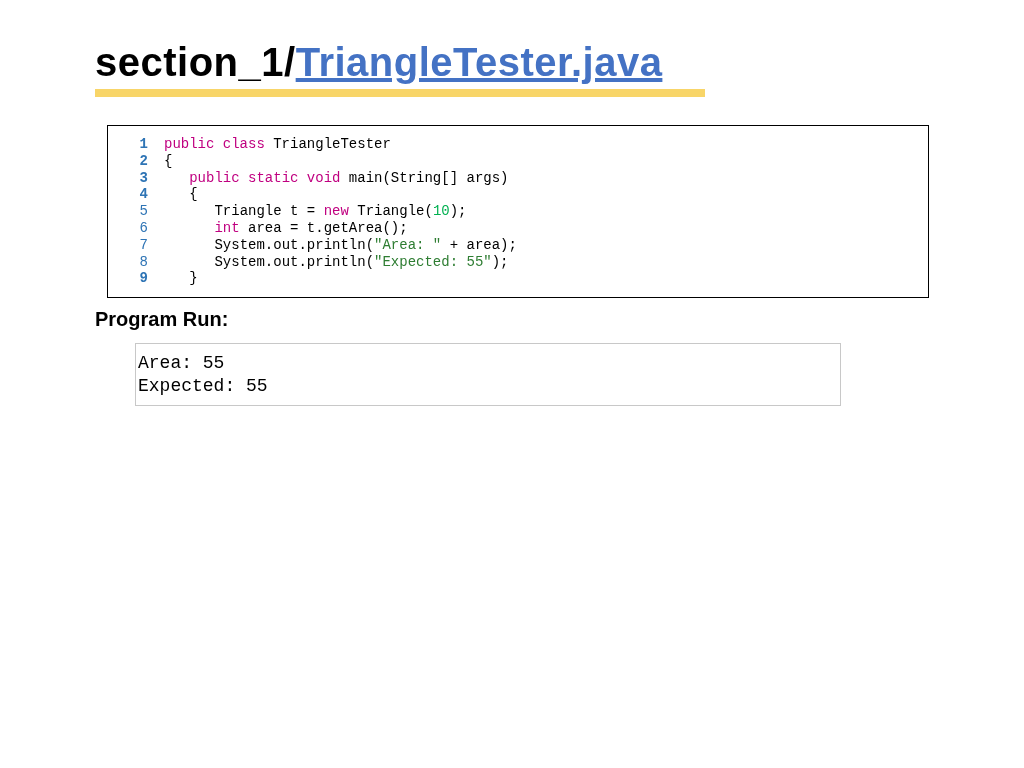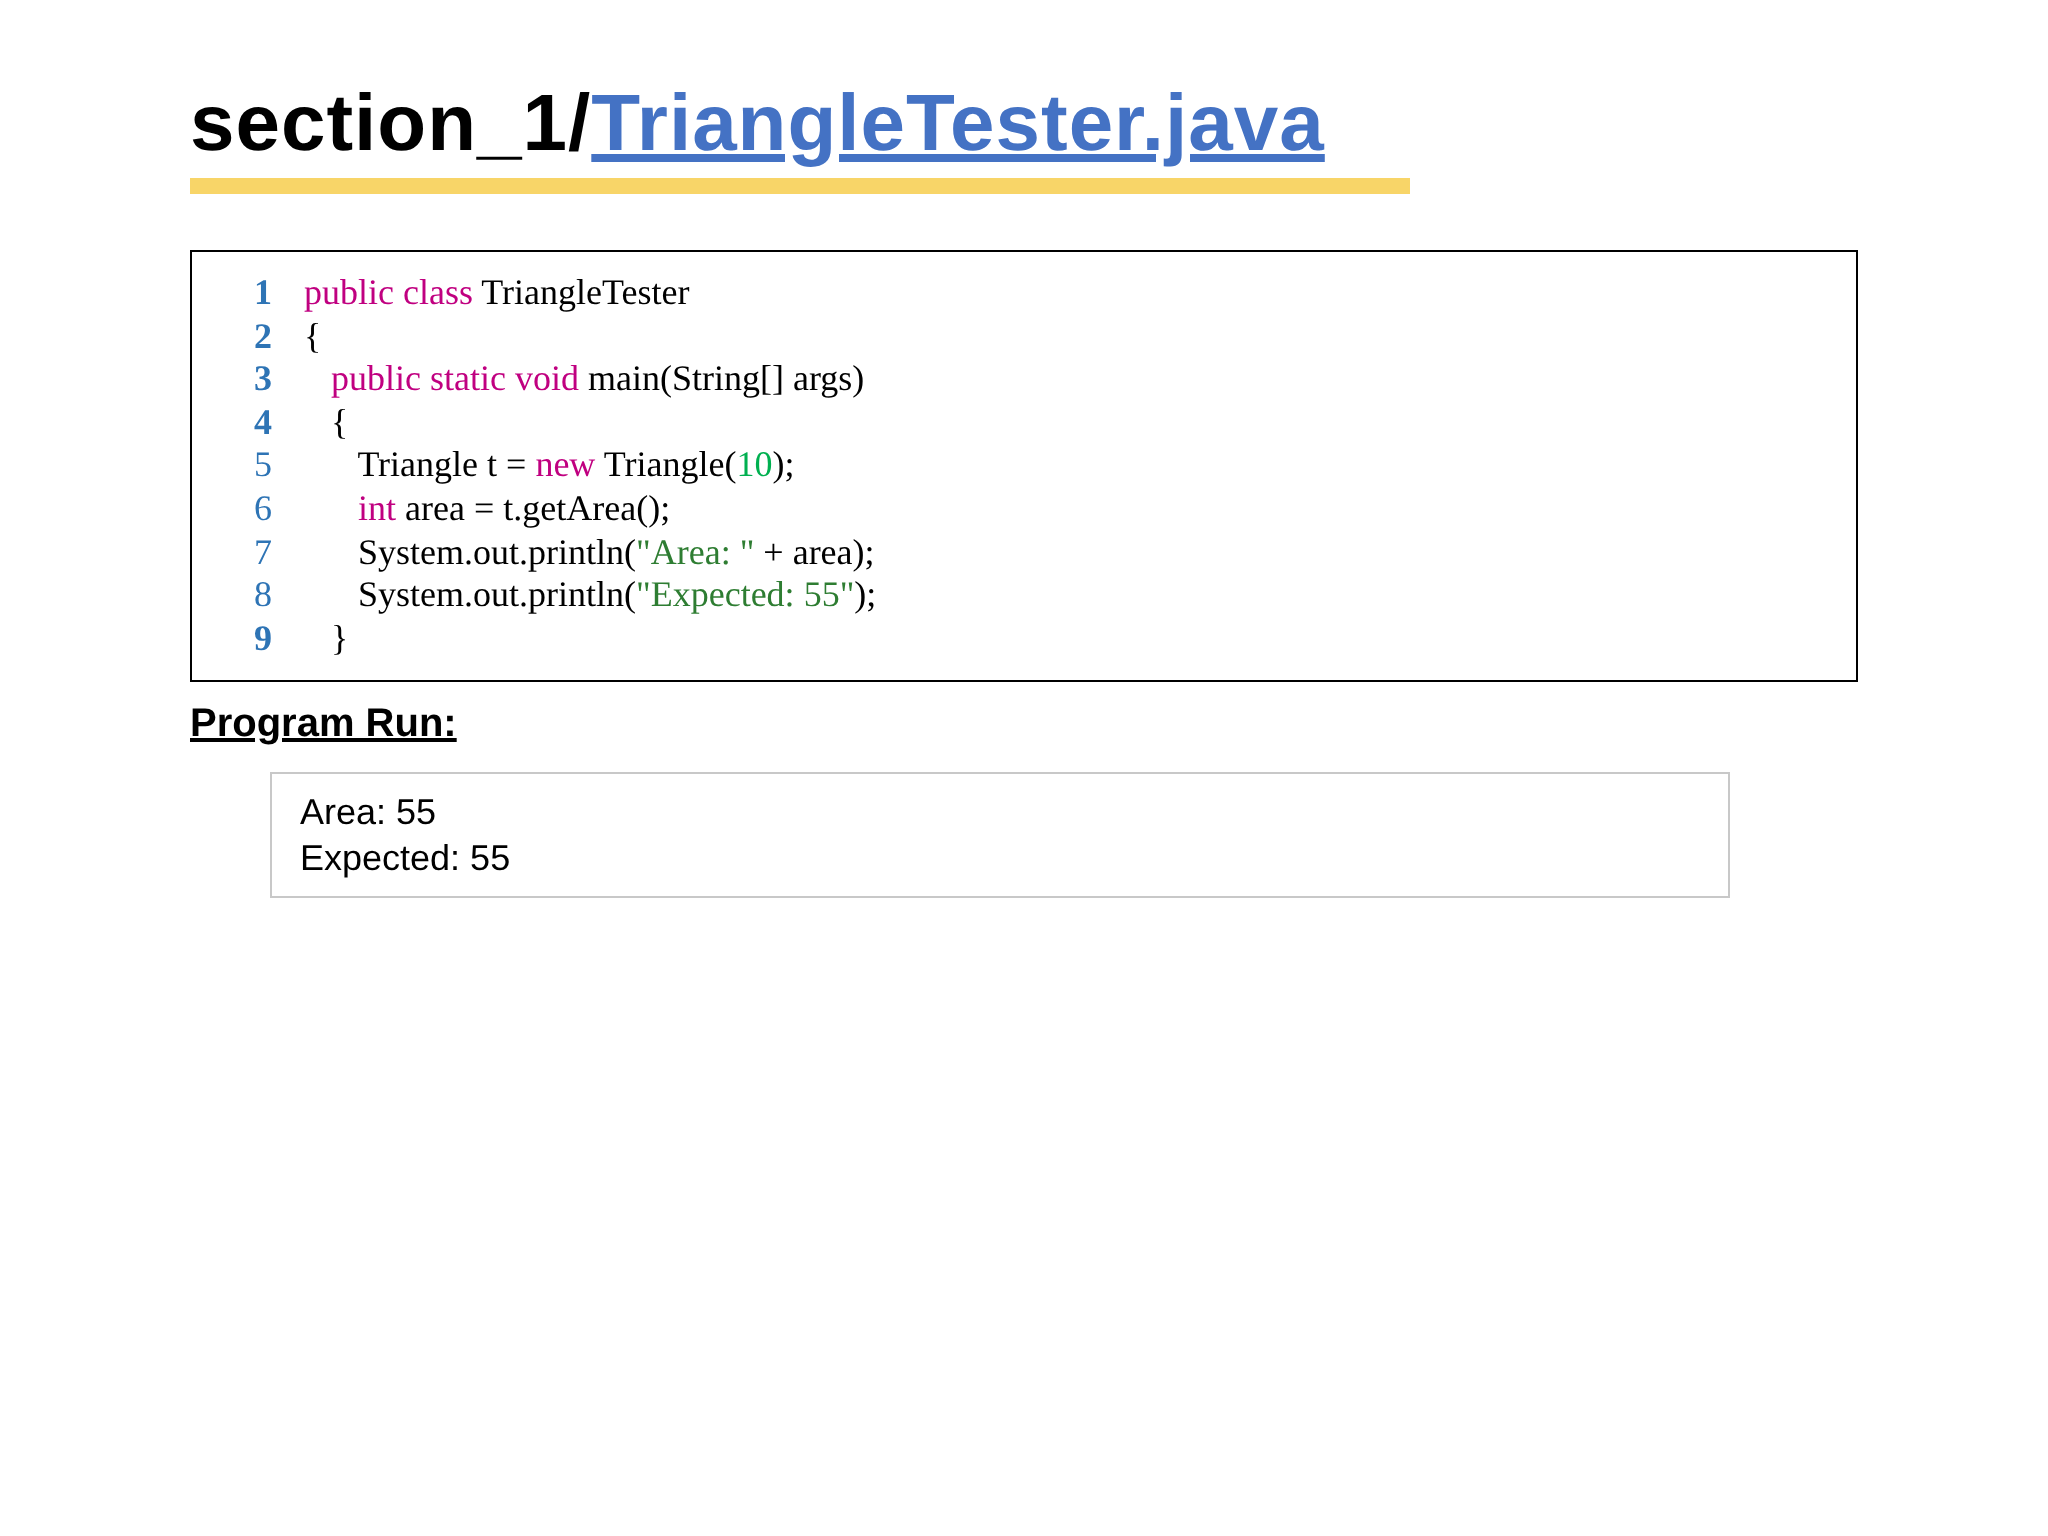"1 public class TriangleTester 2" .codebox { font-family: Liberation Serif, serif -> Liberation Mono, monospace; font-size: 18px -> 14px; margin-left: none -> 12px }
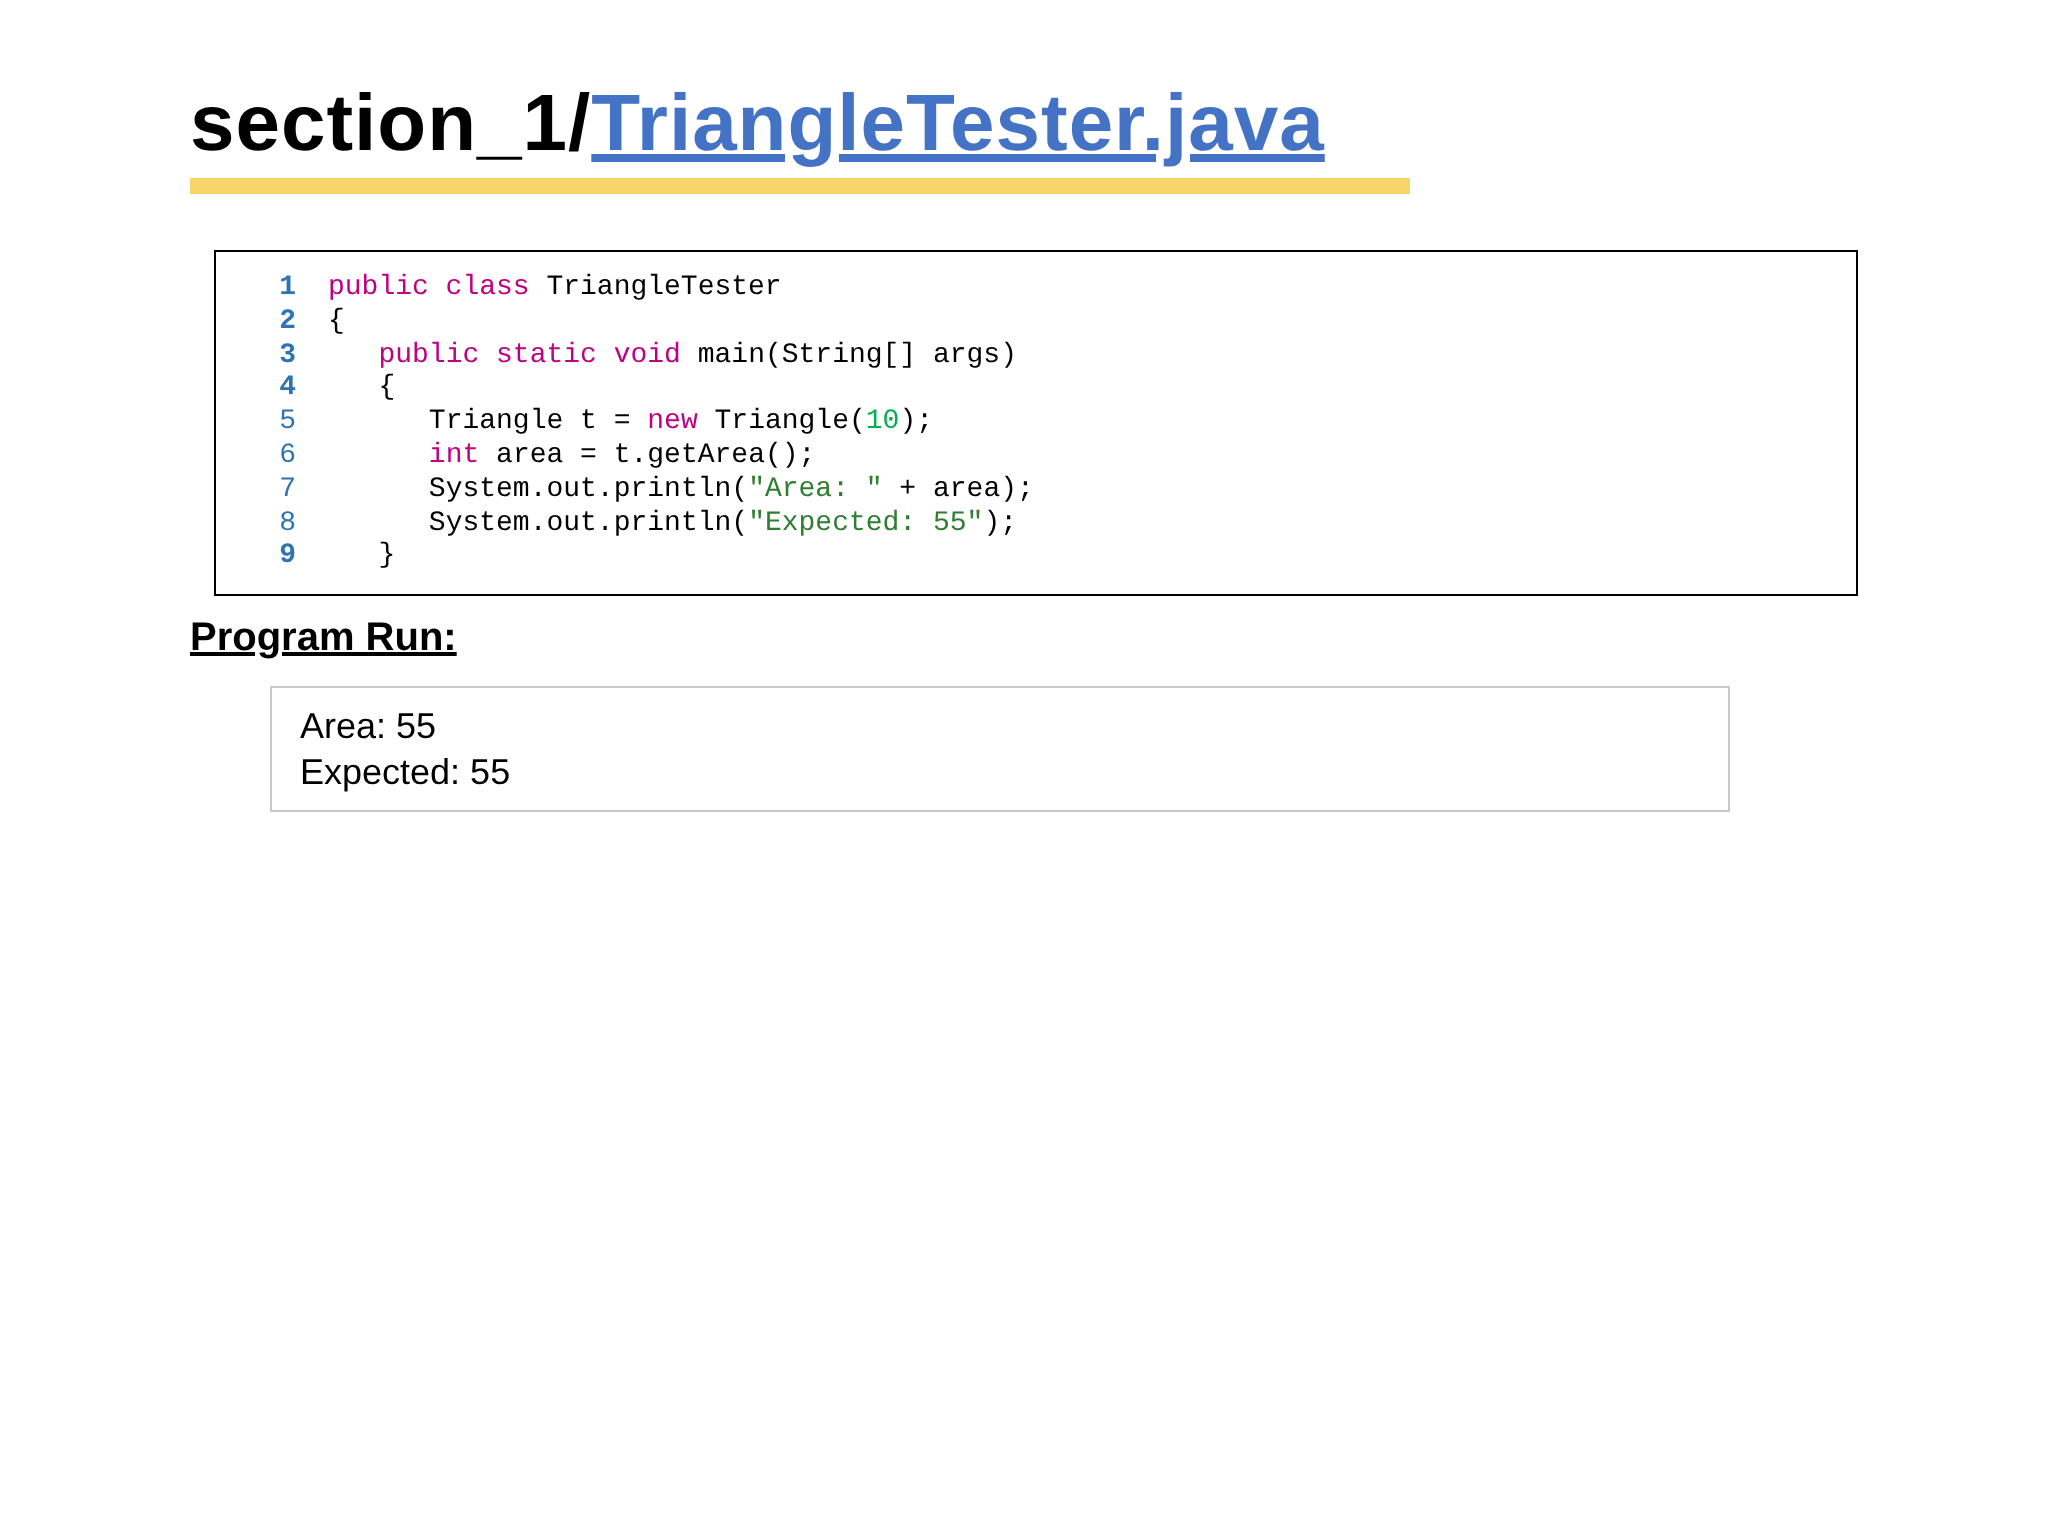"Program Run:" .subhead { text-decoration: underline -> none }
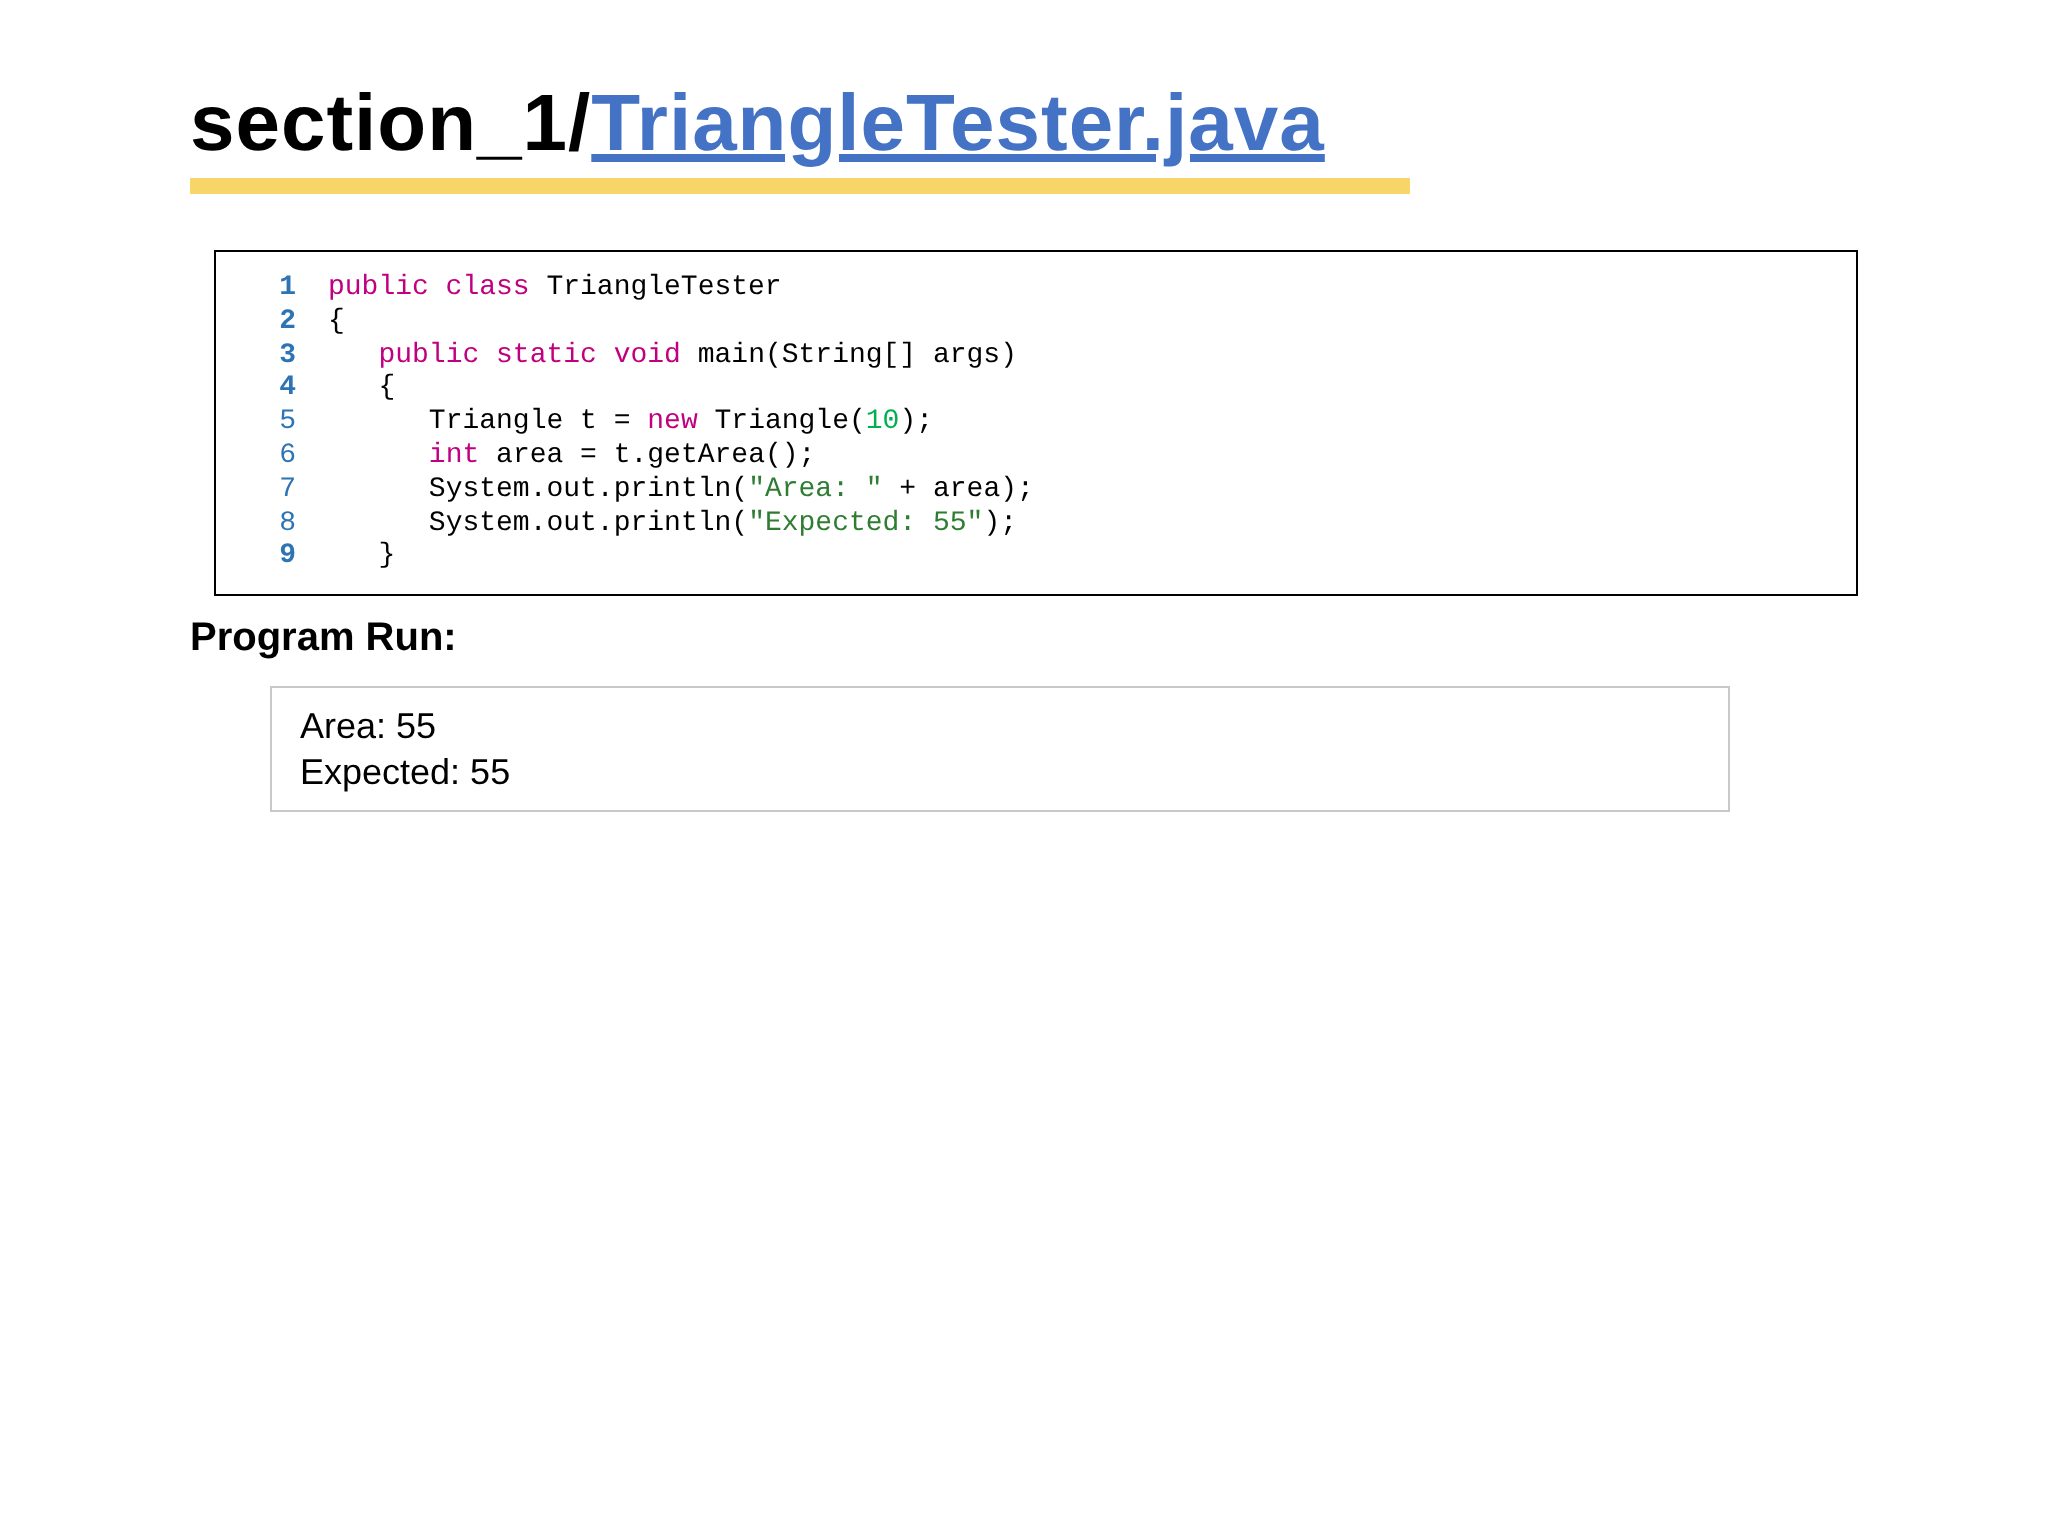"Area: 55 Expected: 55" .outbox { font-family: Liberation Sans, sans-serif -> Liberation Mono, monospace; padding: 8px 14px -> 8px 2px }
